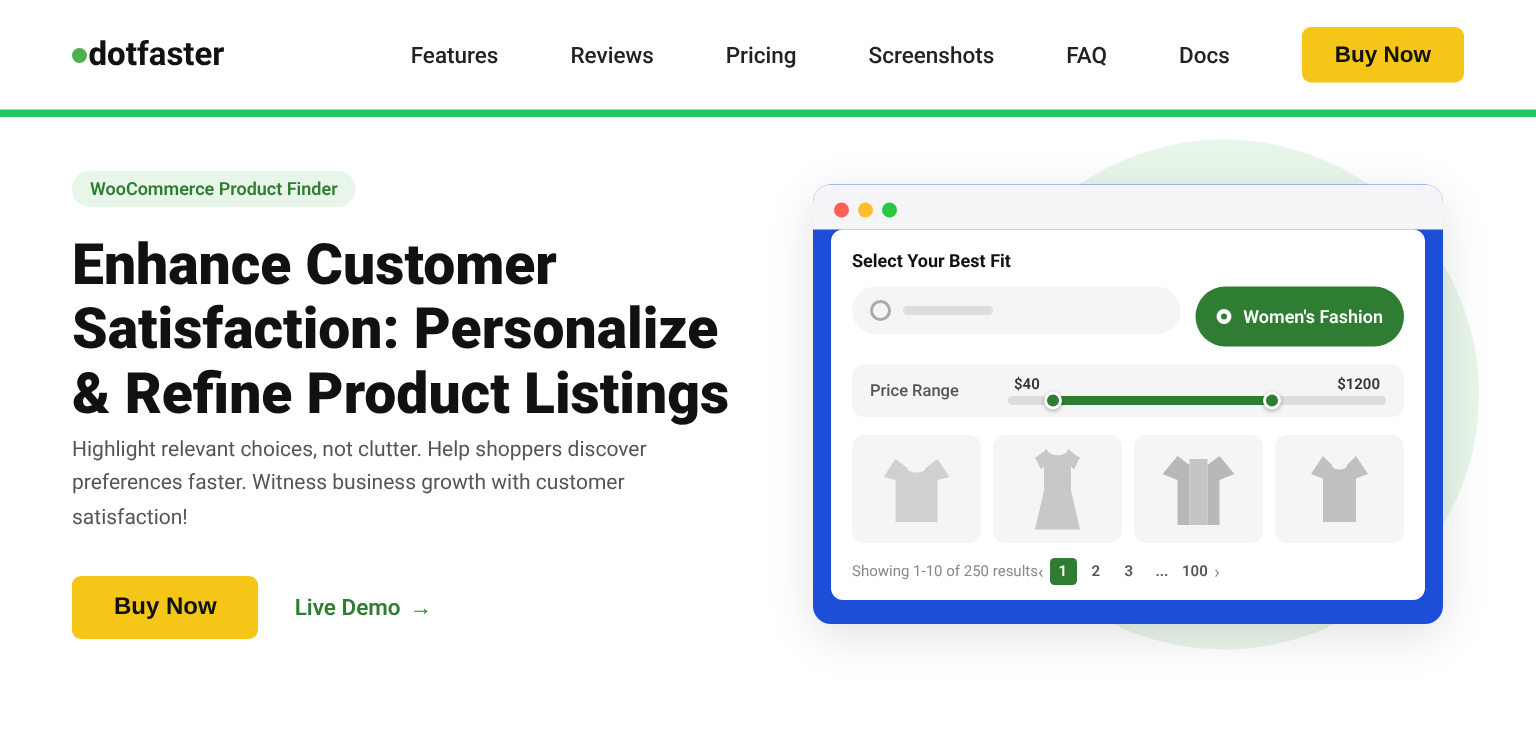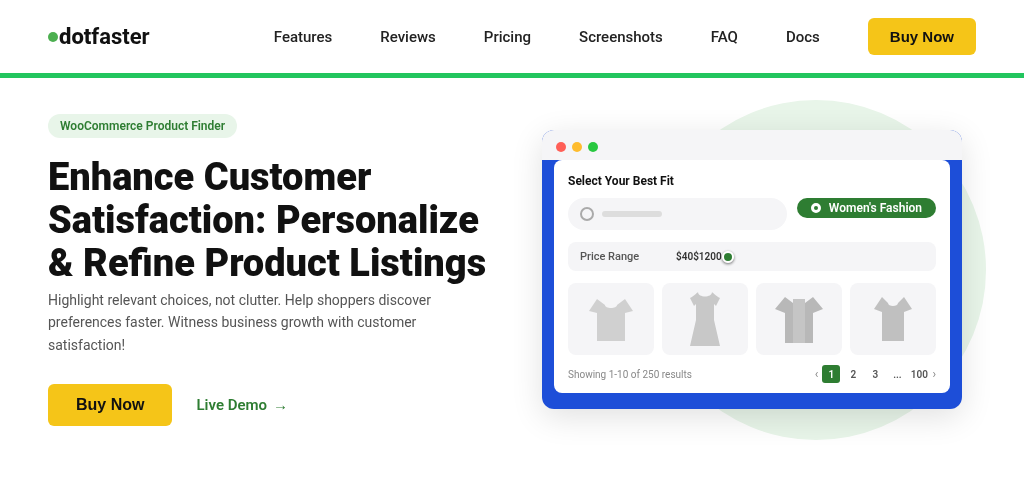"Women's Fashion" .womens-fashion-btn { height: 20px -> 40px }
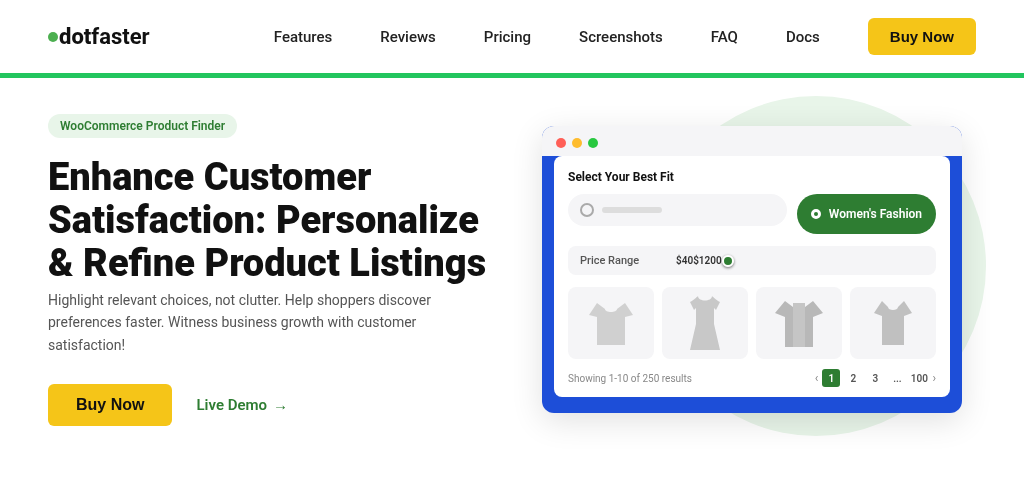"$40" .range-track-wrap { align-items: center -> none; flex-direction: row -> column }
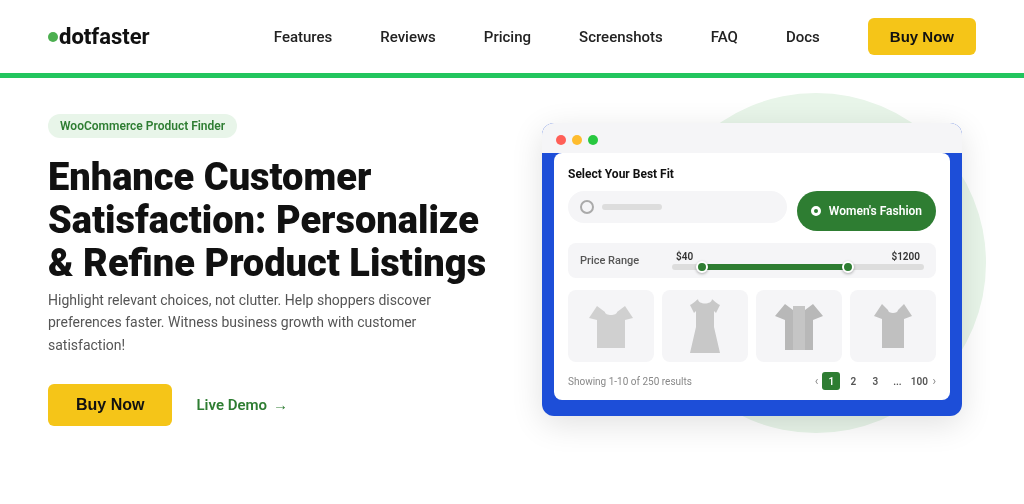"Showing 1-10 of 250 results" .mockup-footer { justify-content: space-between -> none }
